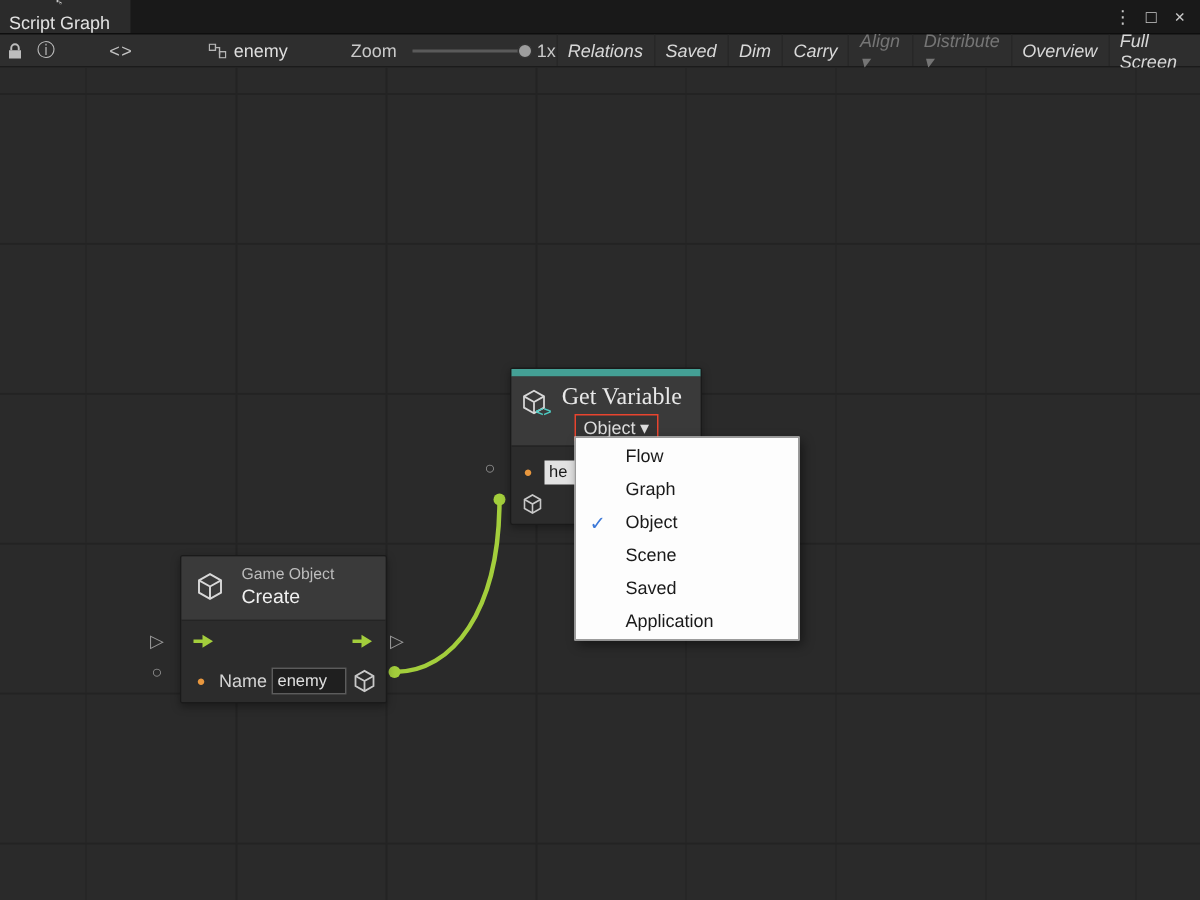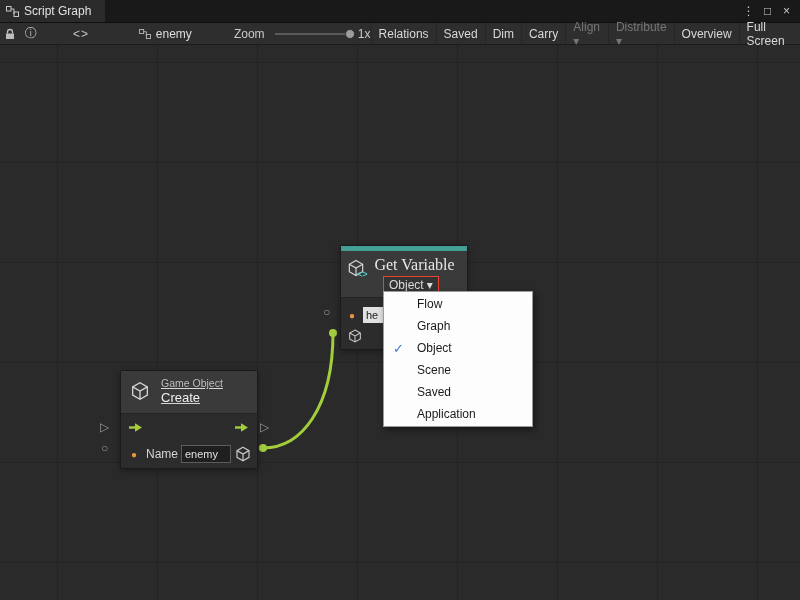"Script Graph" .tab { flex-direction: none -> column }
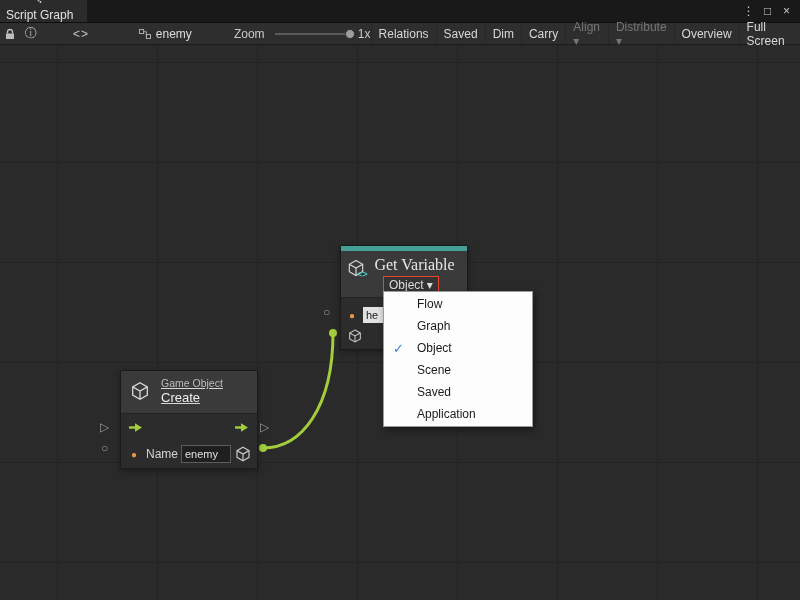"Relations" .tbtn { font-style: none -> italic }
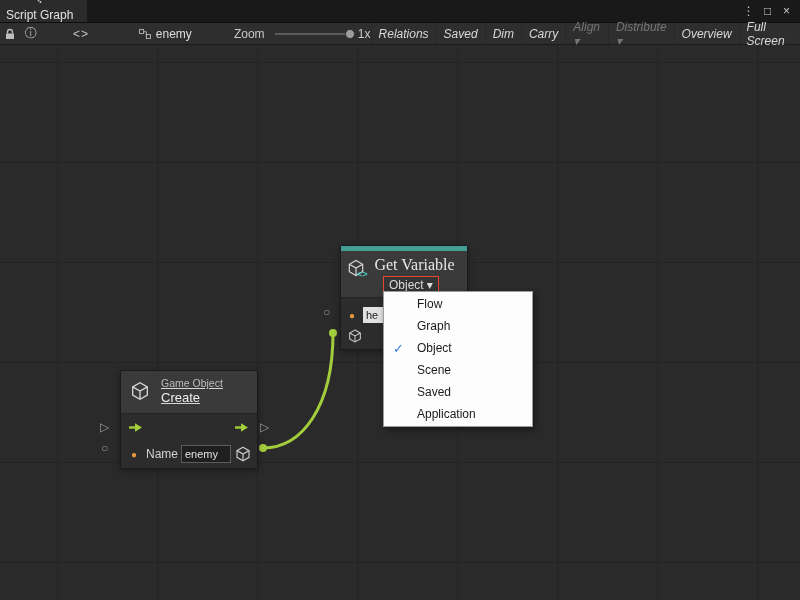"Game Object" .cr-texts { text-decoration: underline -> none }
